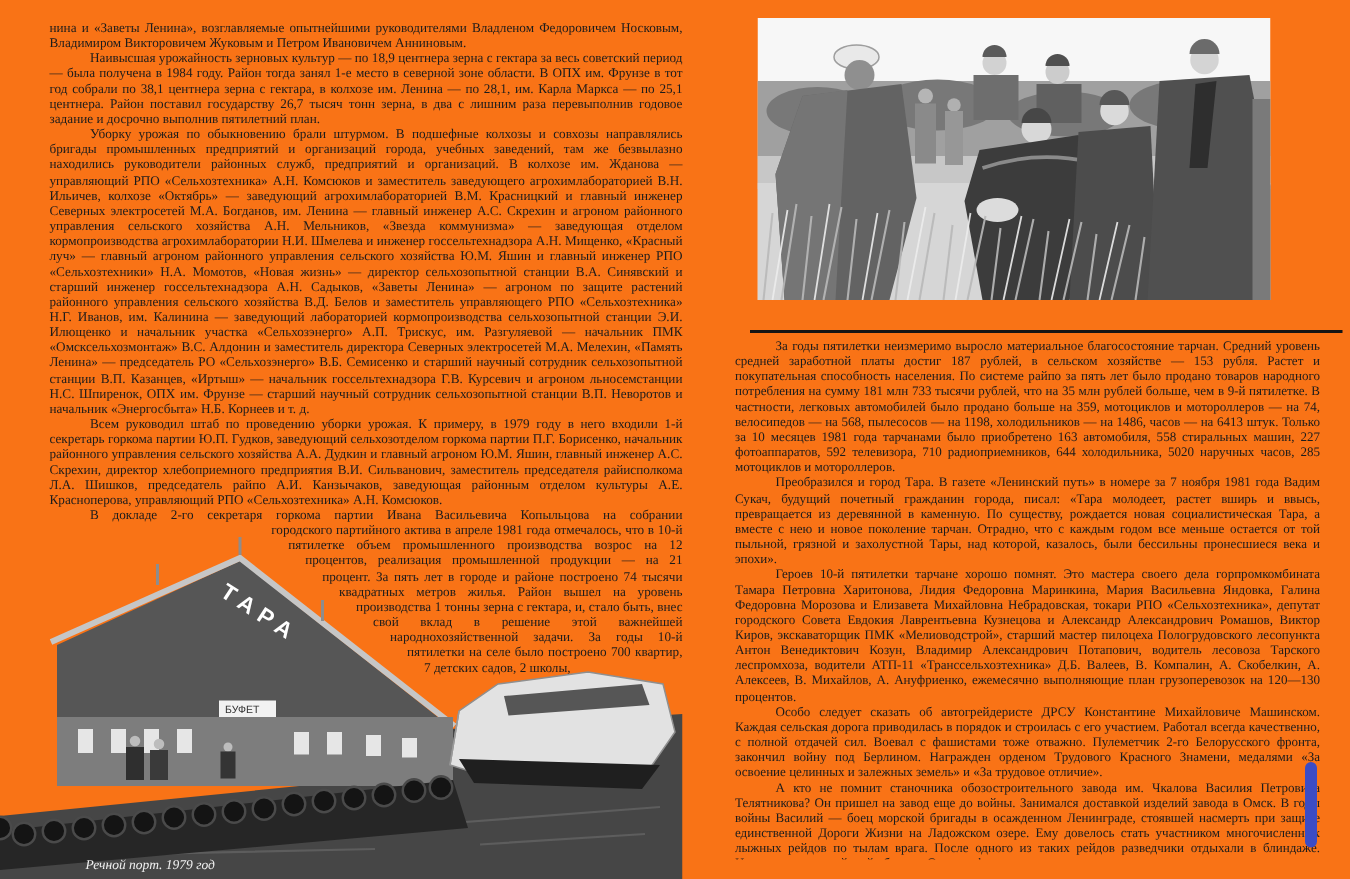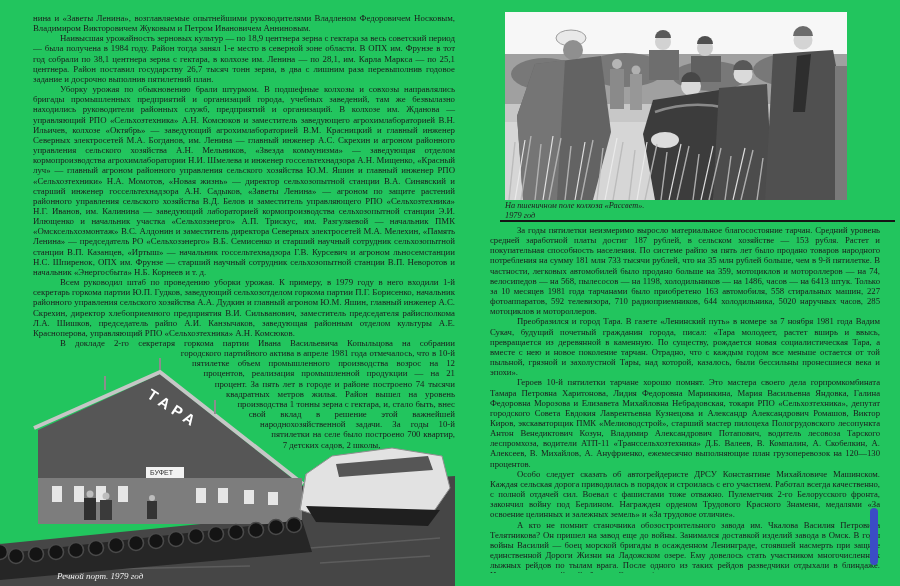"нина и «Заветы Ленина», возглавляемые" .spread { background: #22c55e -> #f97316 }
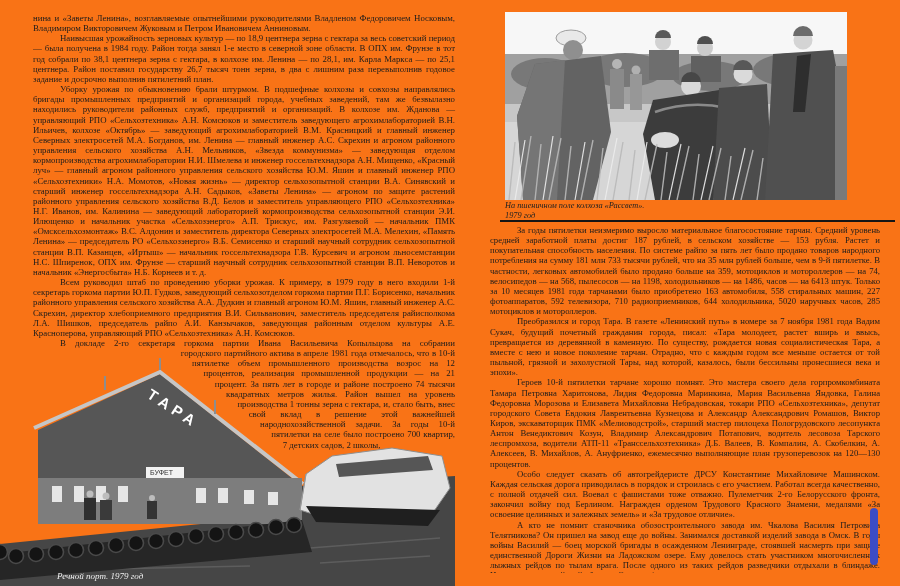"На пшеничном поле колхоза «Рассвет»." div.caption-right { html: <div> <div>На пшеничном поле колхоза «Рассвет».</div> <div>1979 год</div> </div> -> none }
